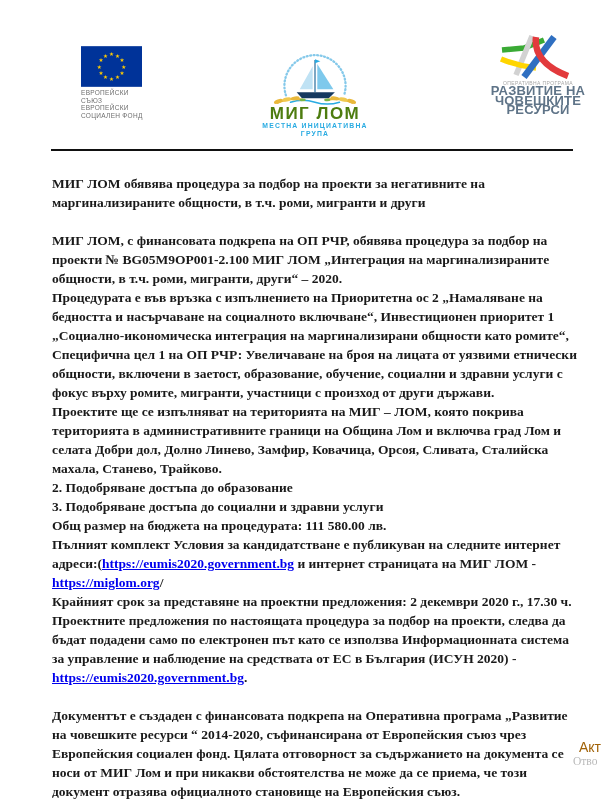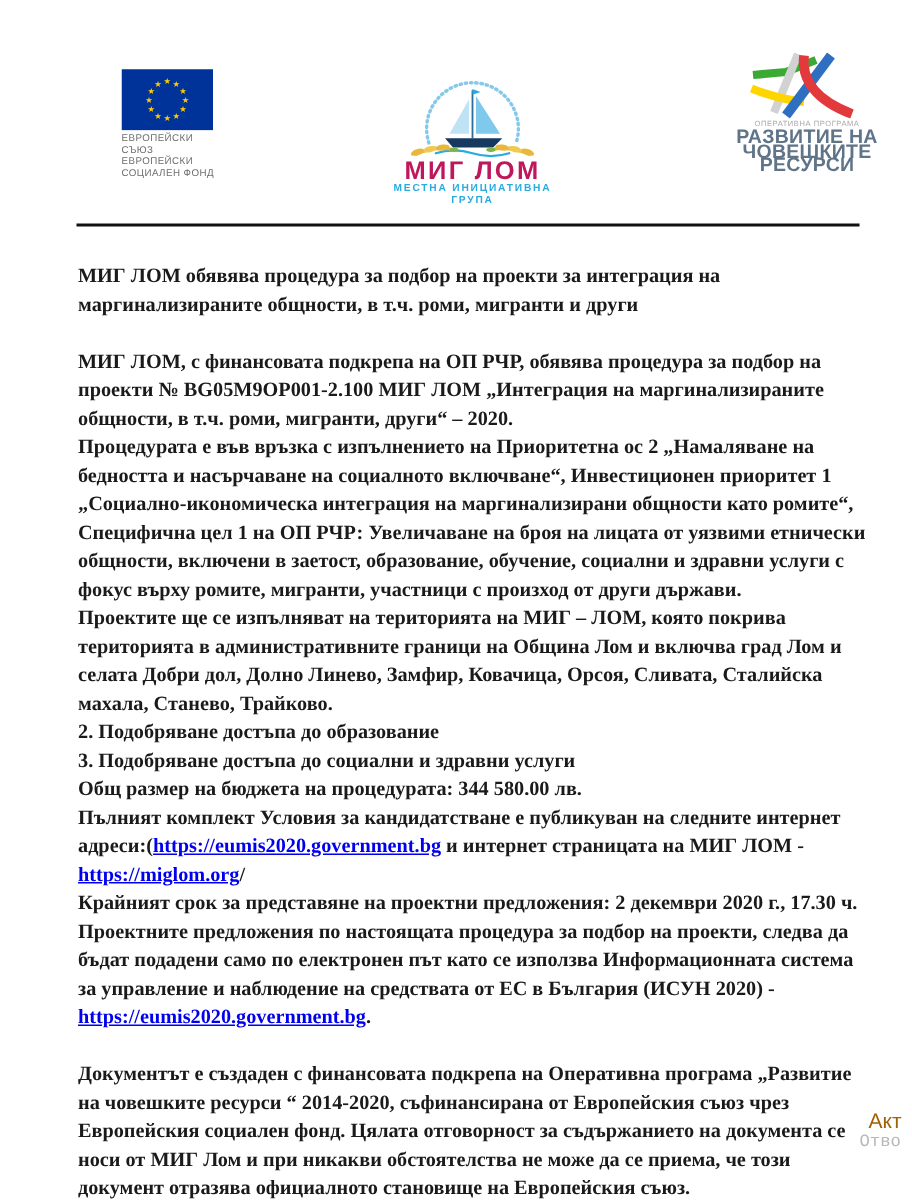"МИГ ЛОМ" .miglom-title { color: #be185d -> #4d7c0f }
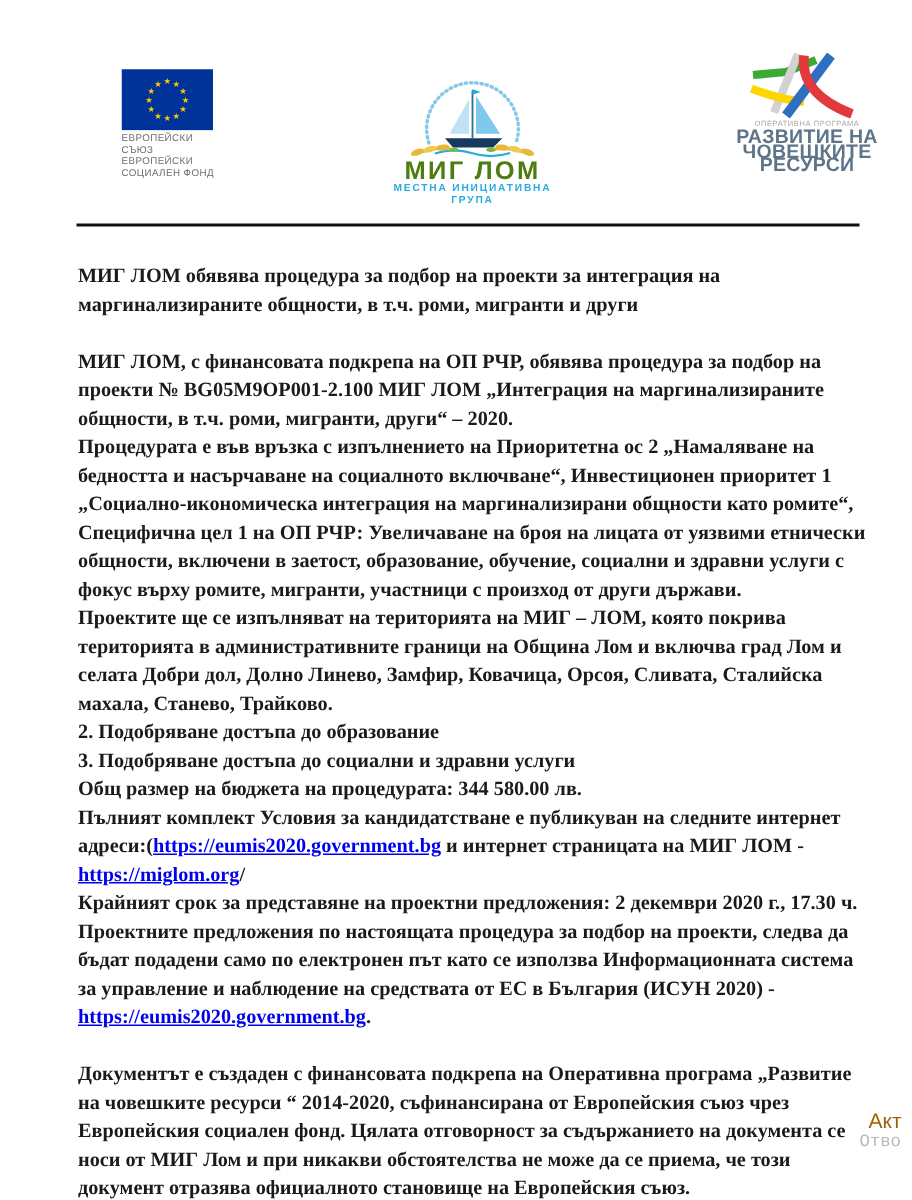"МИГ ЛОМ обявява процедура за" span { text: интеграция -> негативните }
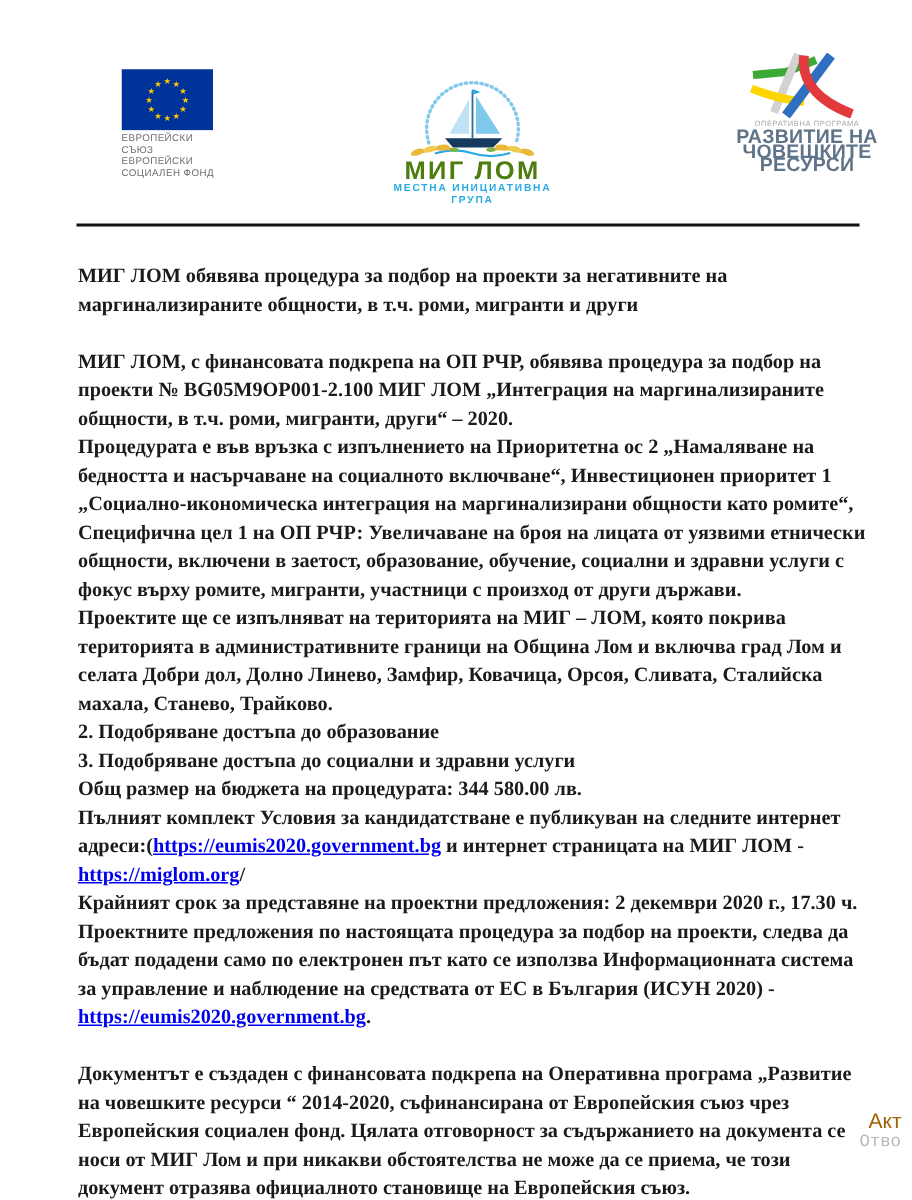"Общ размер на бюджета на" span { text: 344 580.00 -> 111 580.00 }
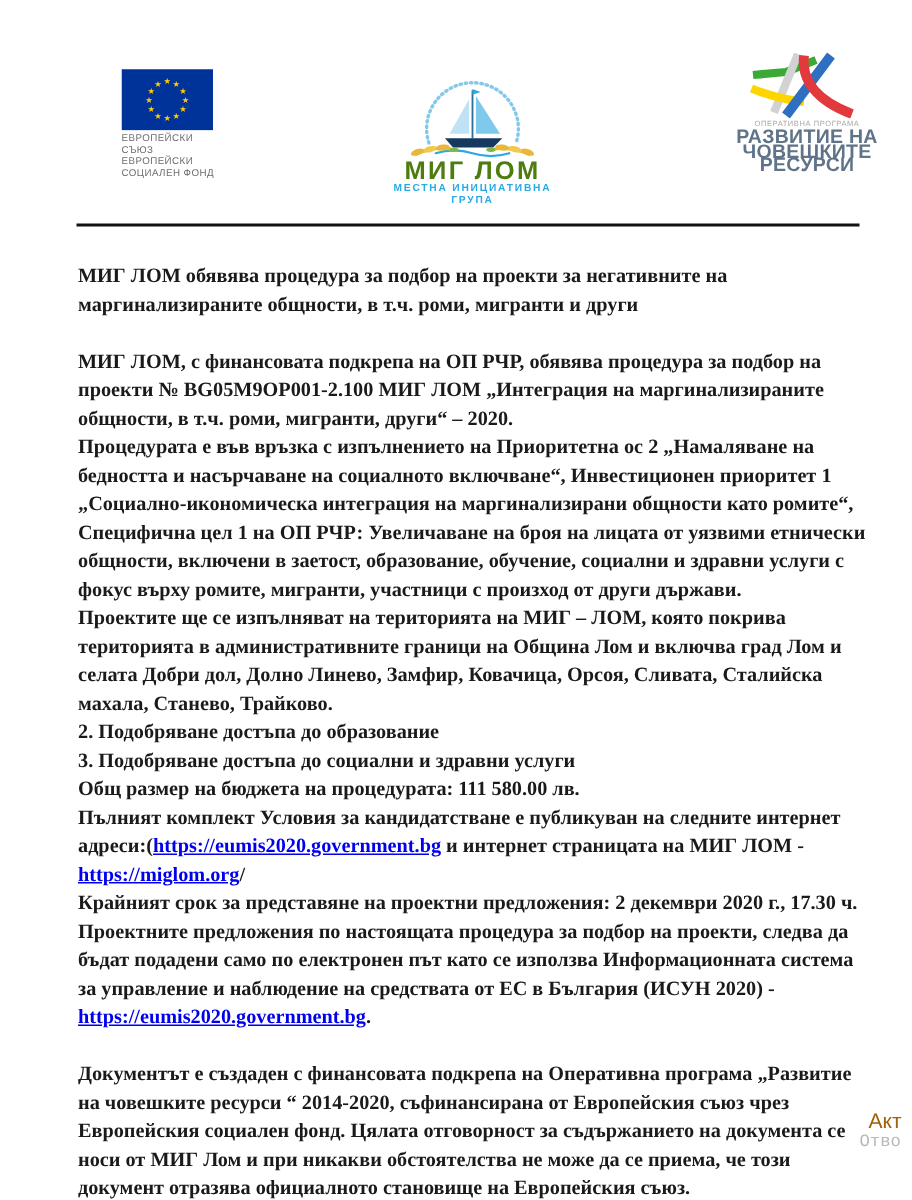"Отво" .wm2 { font-family: Liberation Mono, monospace -> Liberation Serif, serif }
